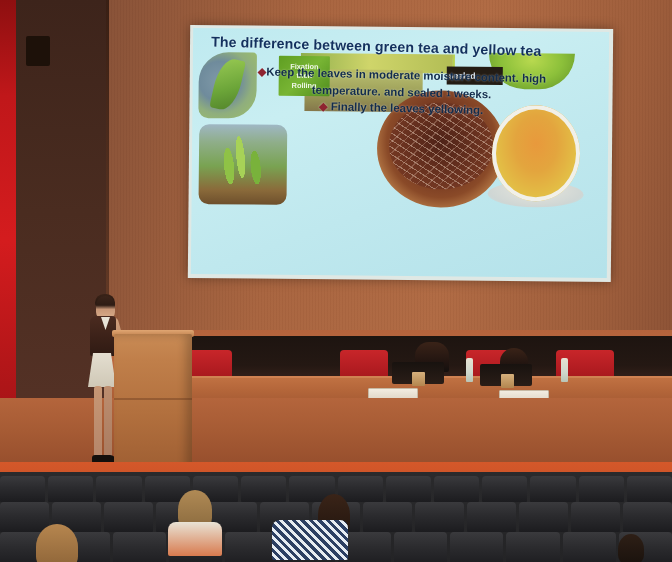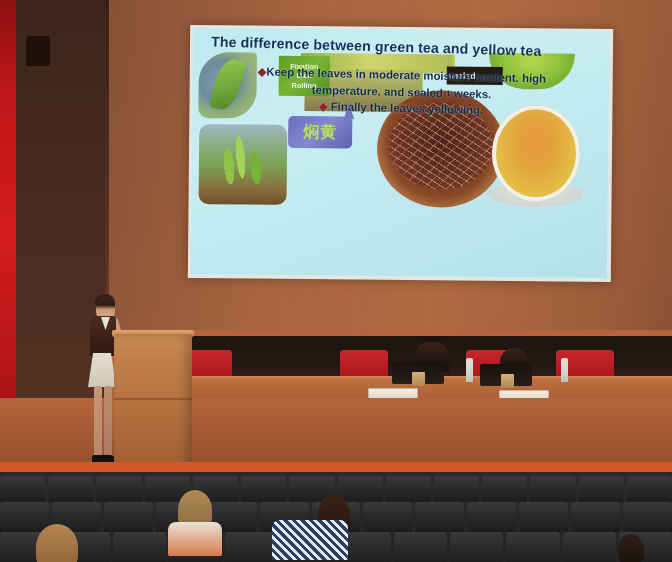"焖黄" div.lbl-cn { html: <div> <span>焖黄</span> </div> -> none }
